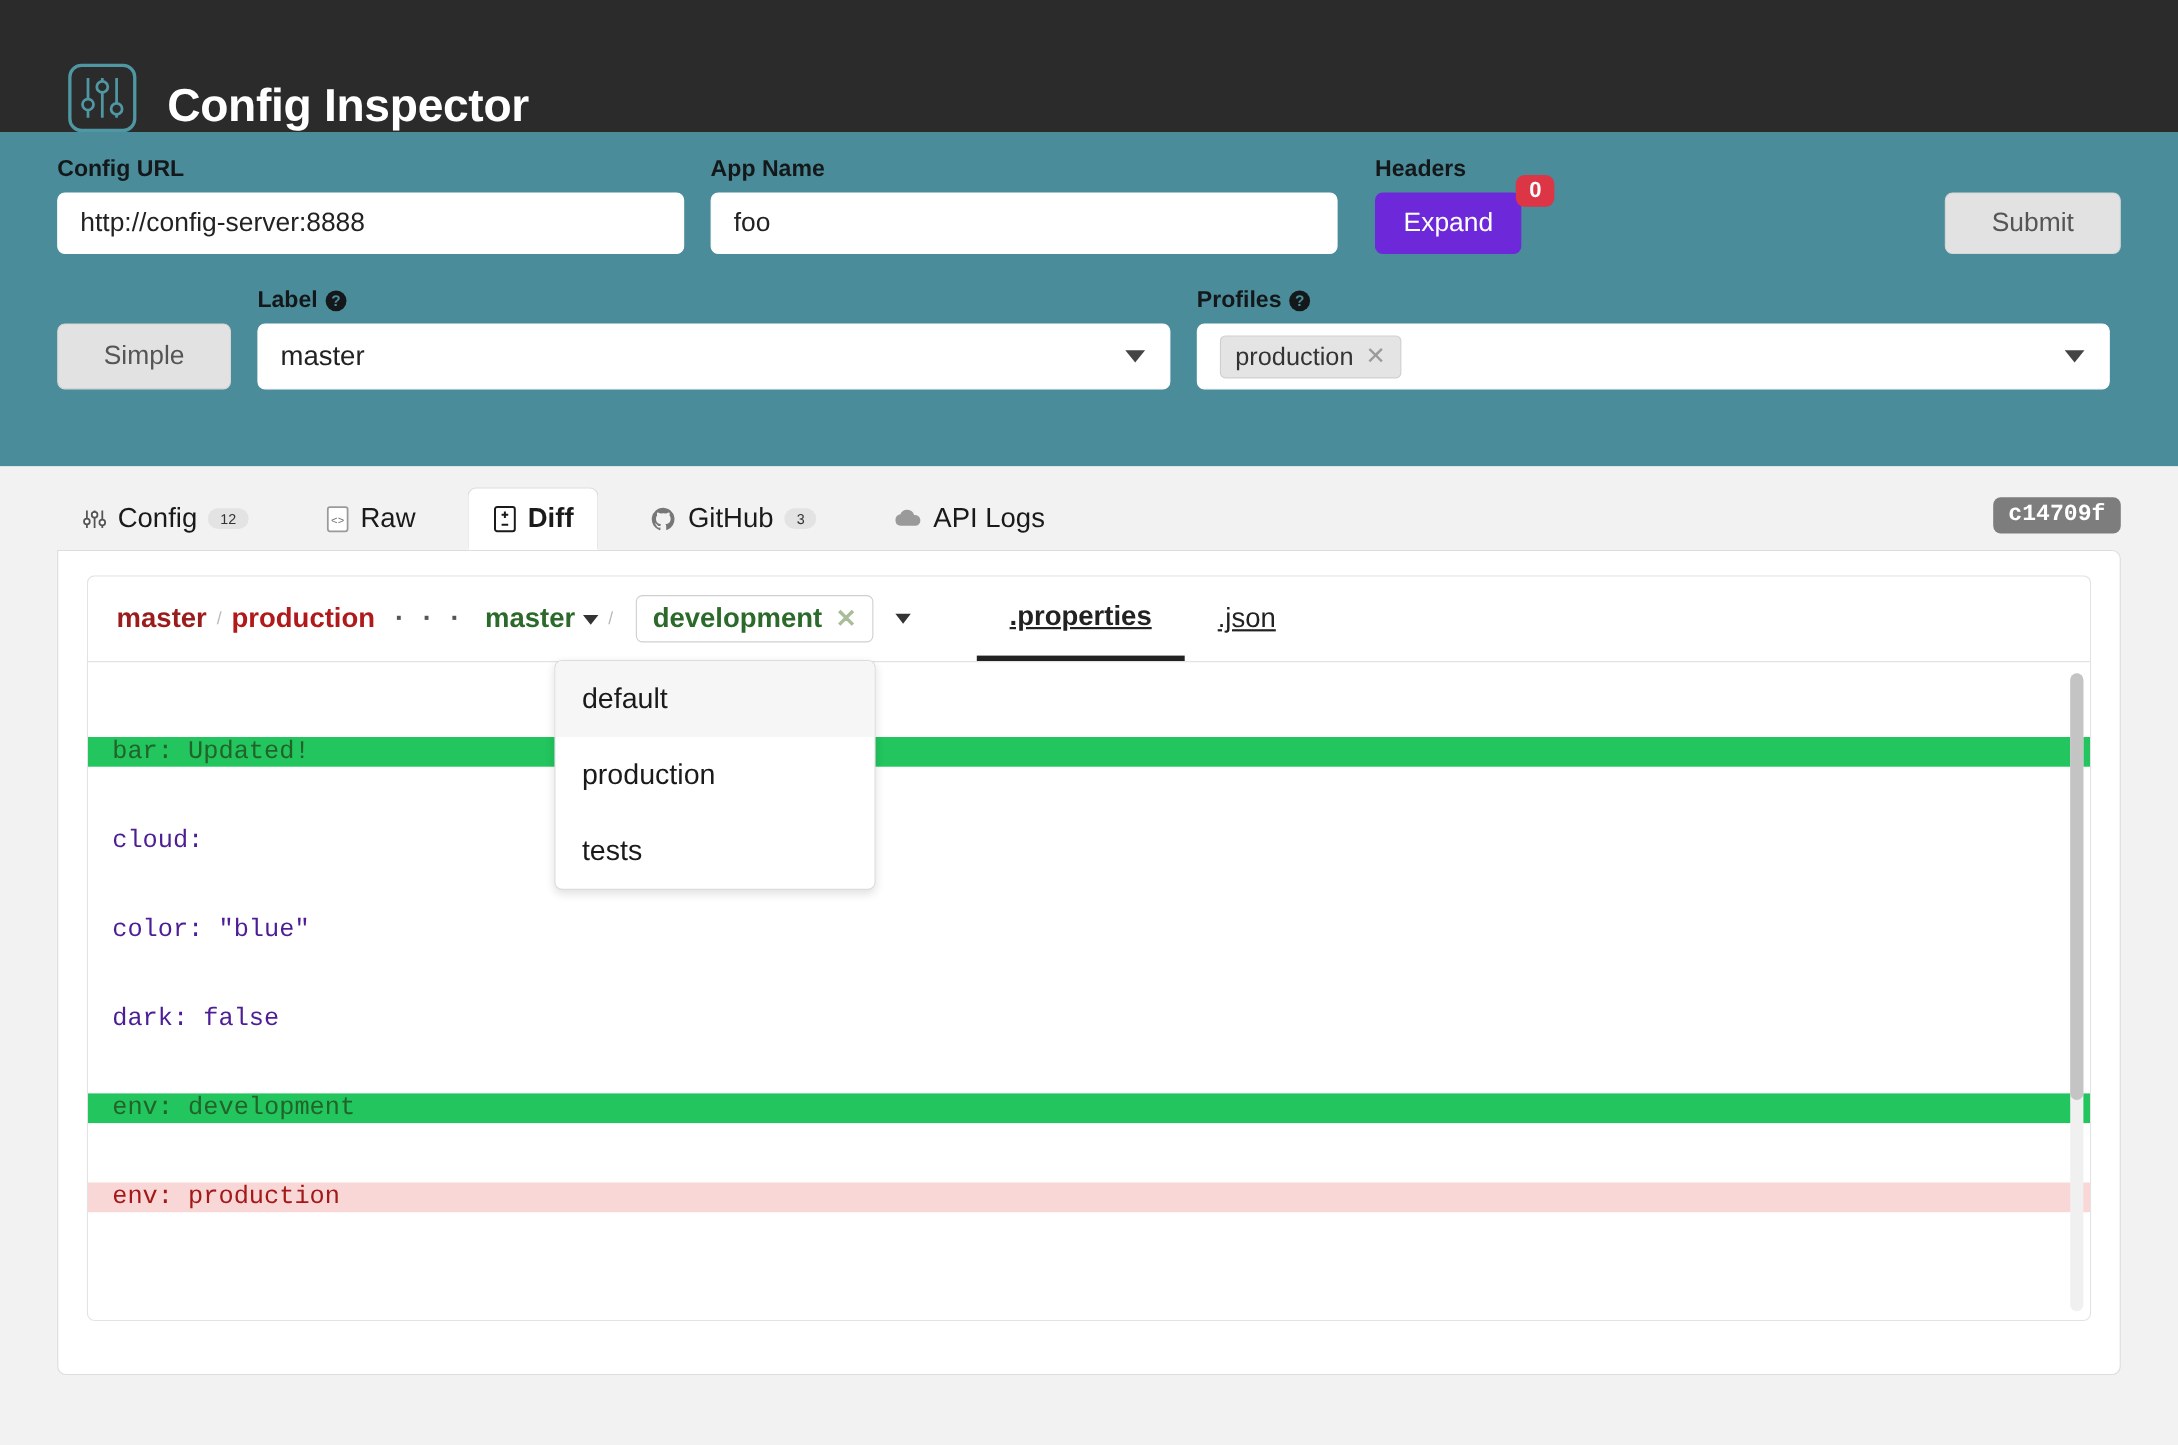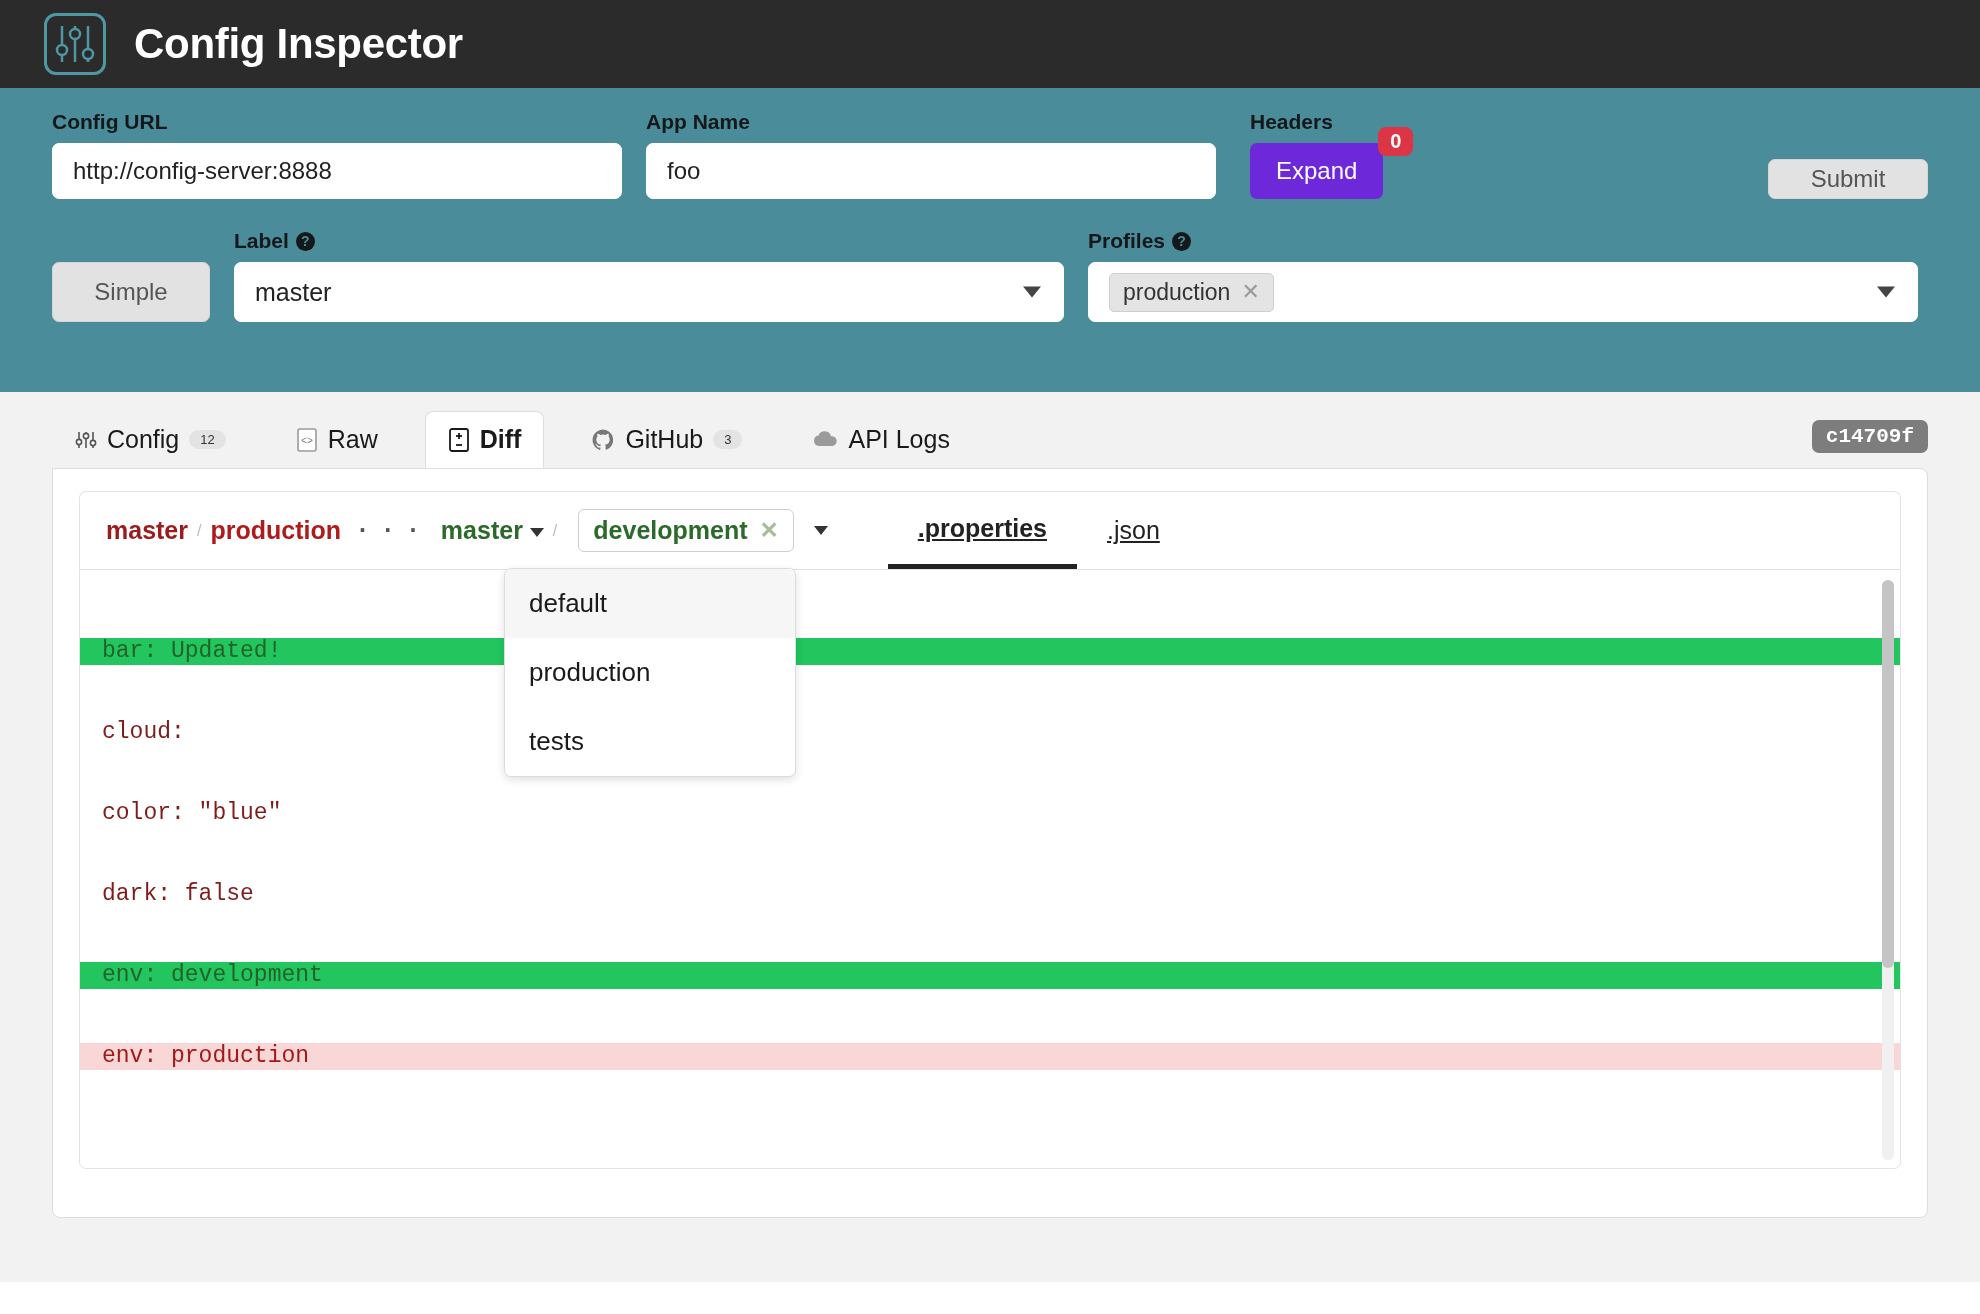"Config Inspector" .topbar { align-items: center -> flex-end; height: 88px -> 120px; padding-left: 44px -> 62px }
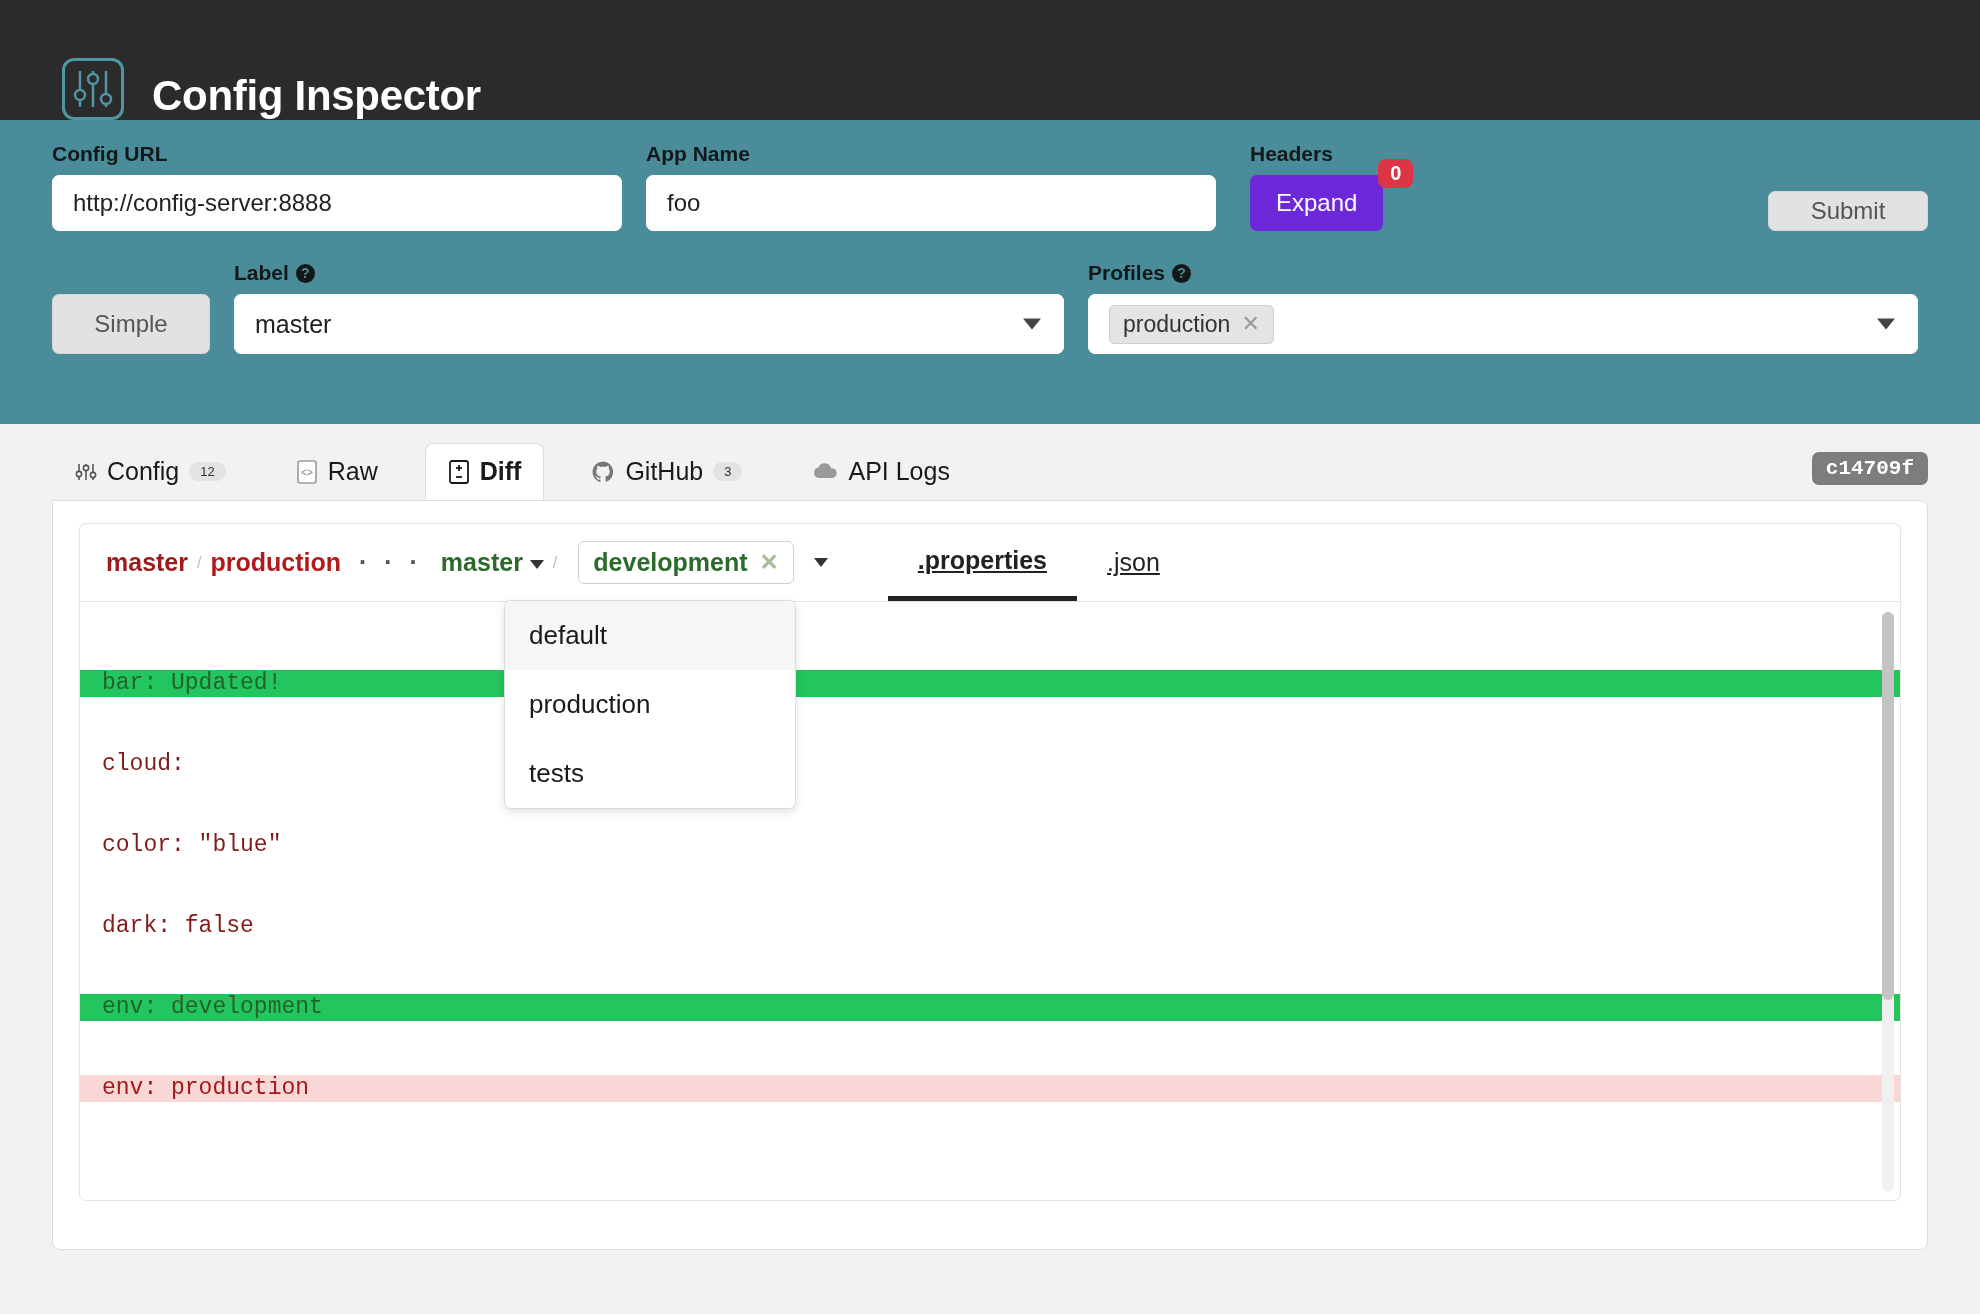"Submit" .btn-grey { height: 40px -> 56px }
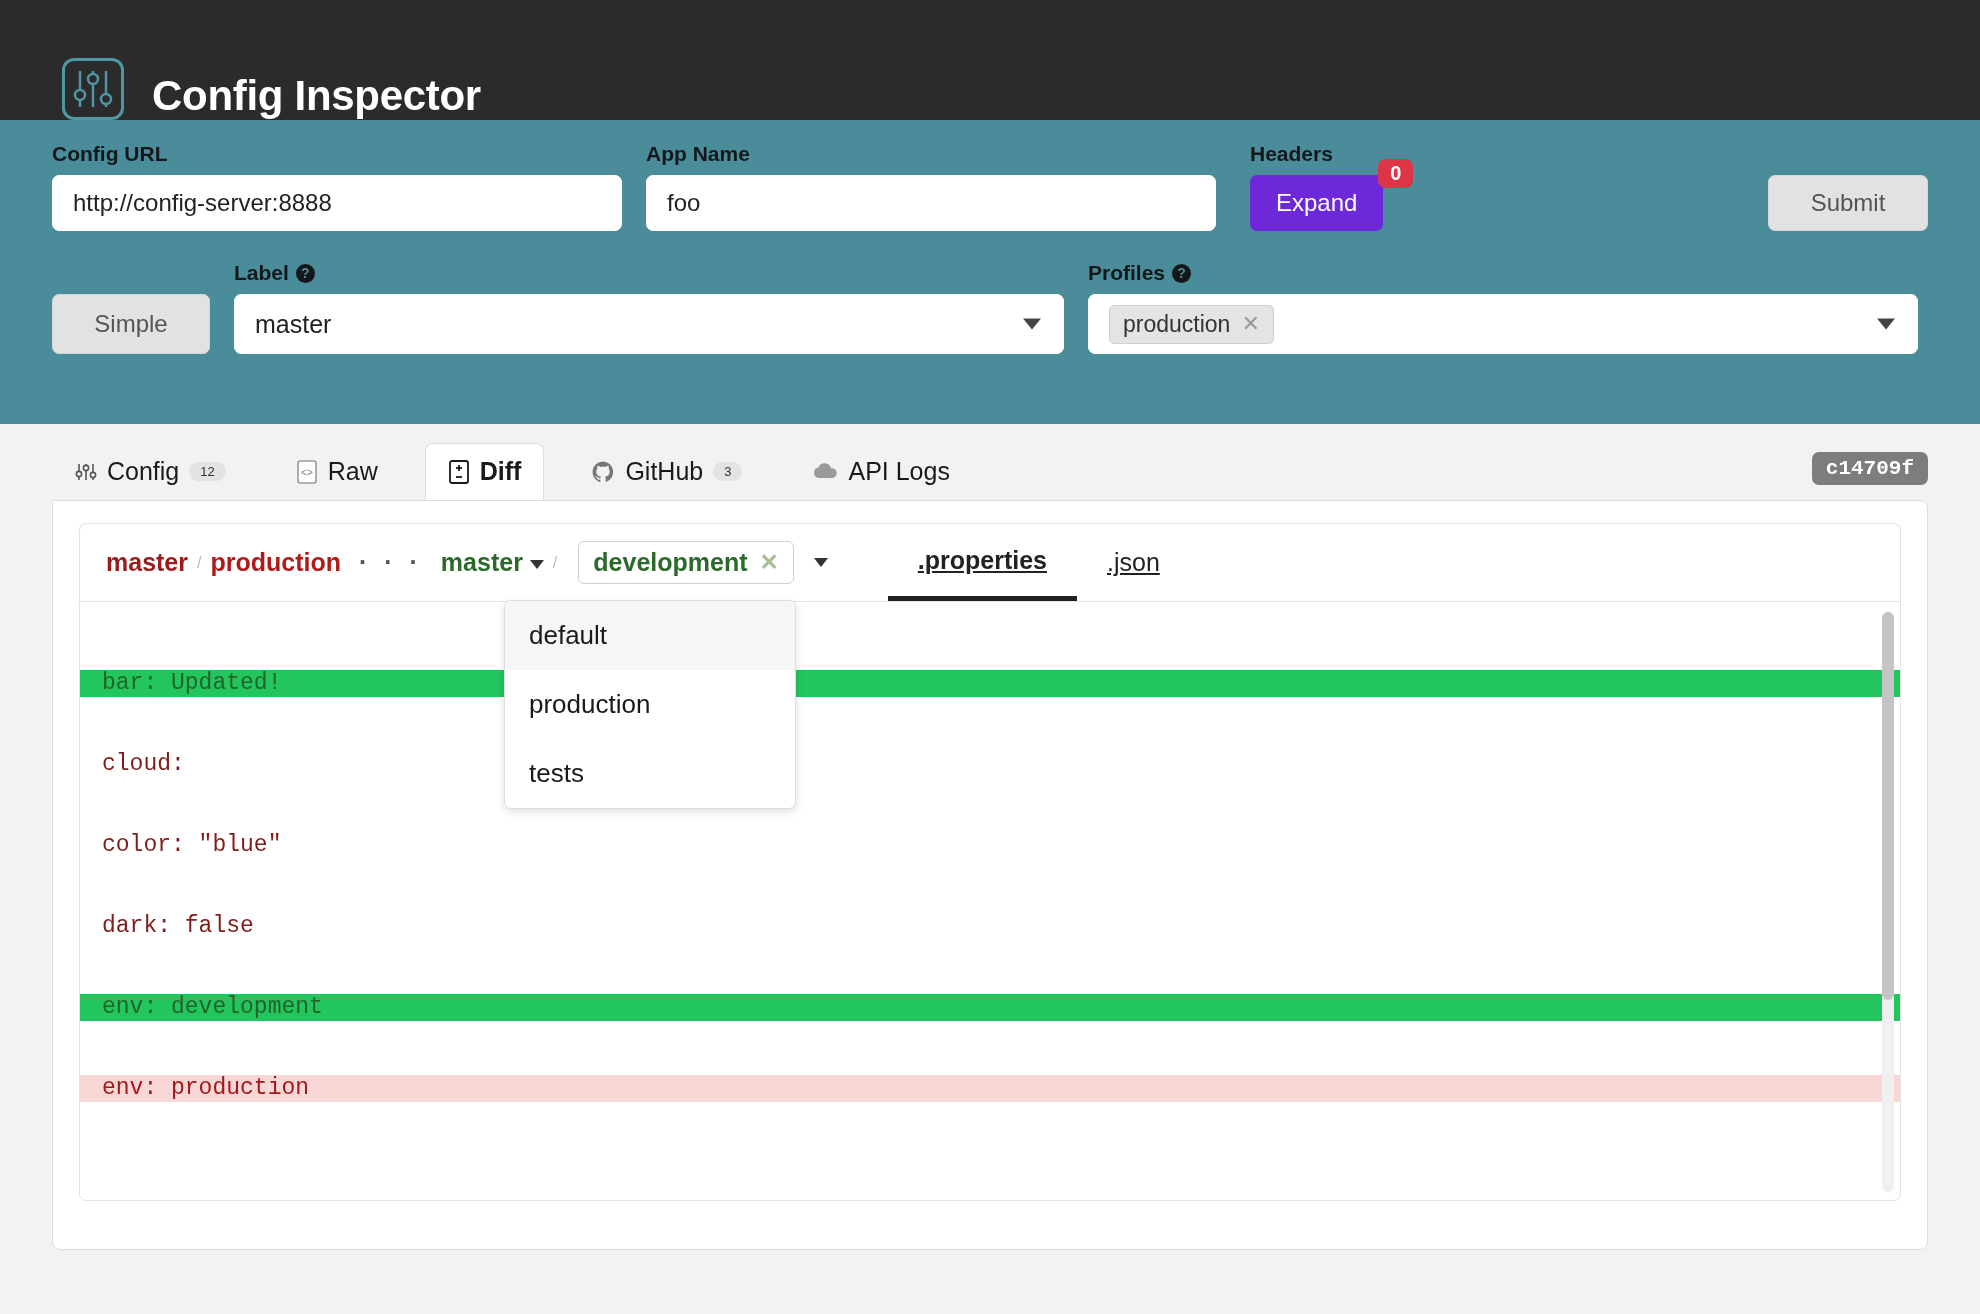"cloud:" .ln { color: #7f1d1d -> #4c1d95 }
